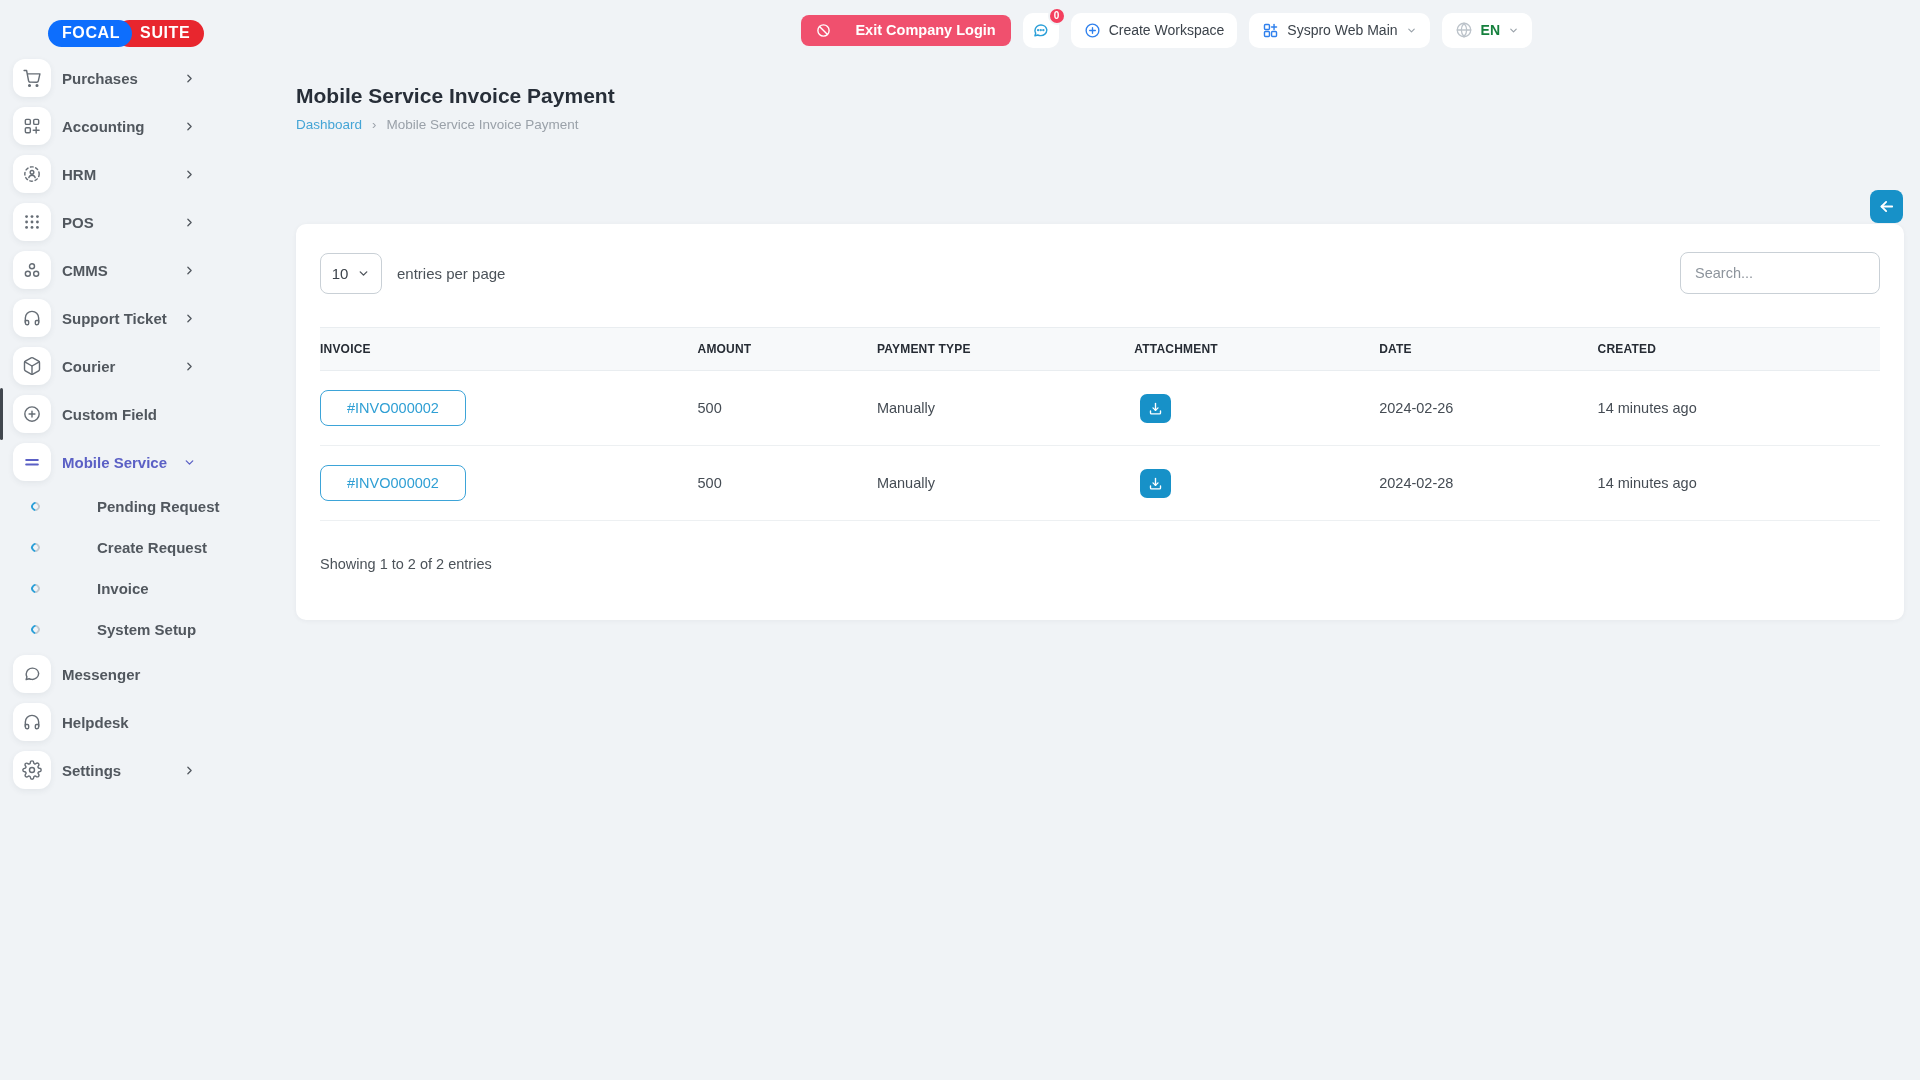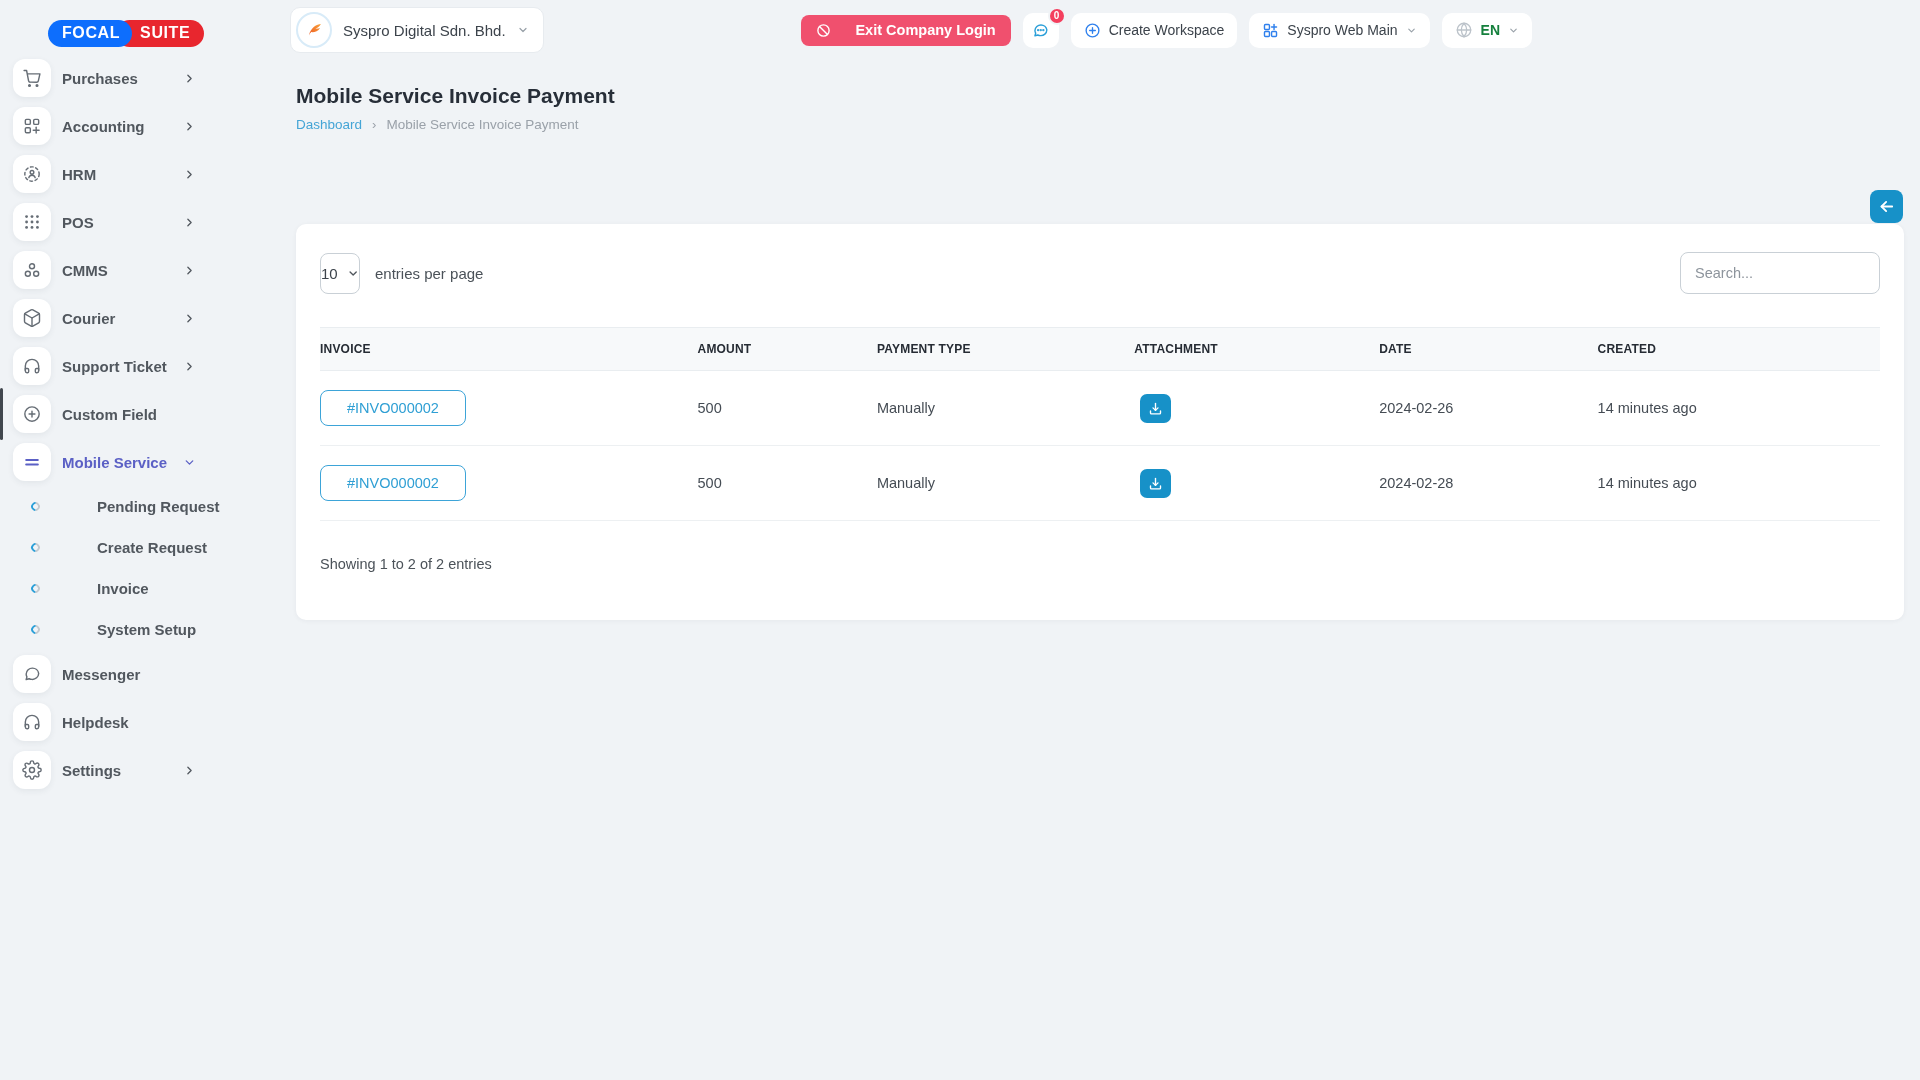"Syspro Digital Sdn. Bhd." div.company-pill { html: <div> <span> <svg> <defs> <linearGradient> <stop></stop> <stop></stop> </linearGradient> </defs> <path></path> </svg> </span> <span>Syspro Digital Sdn. Bhd.</span> <span> <svg> <polyline></polyline> </svg> </span> </div> -> none }
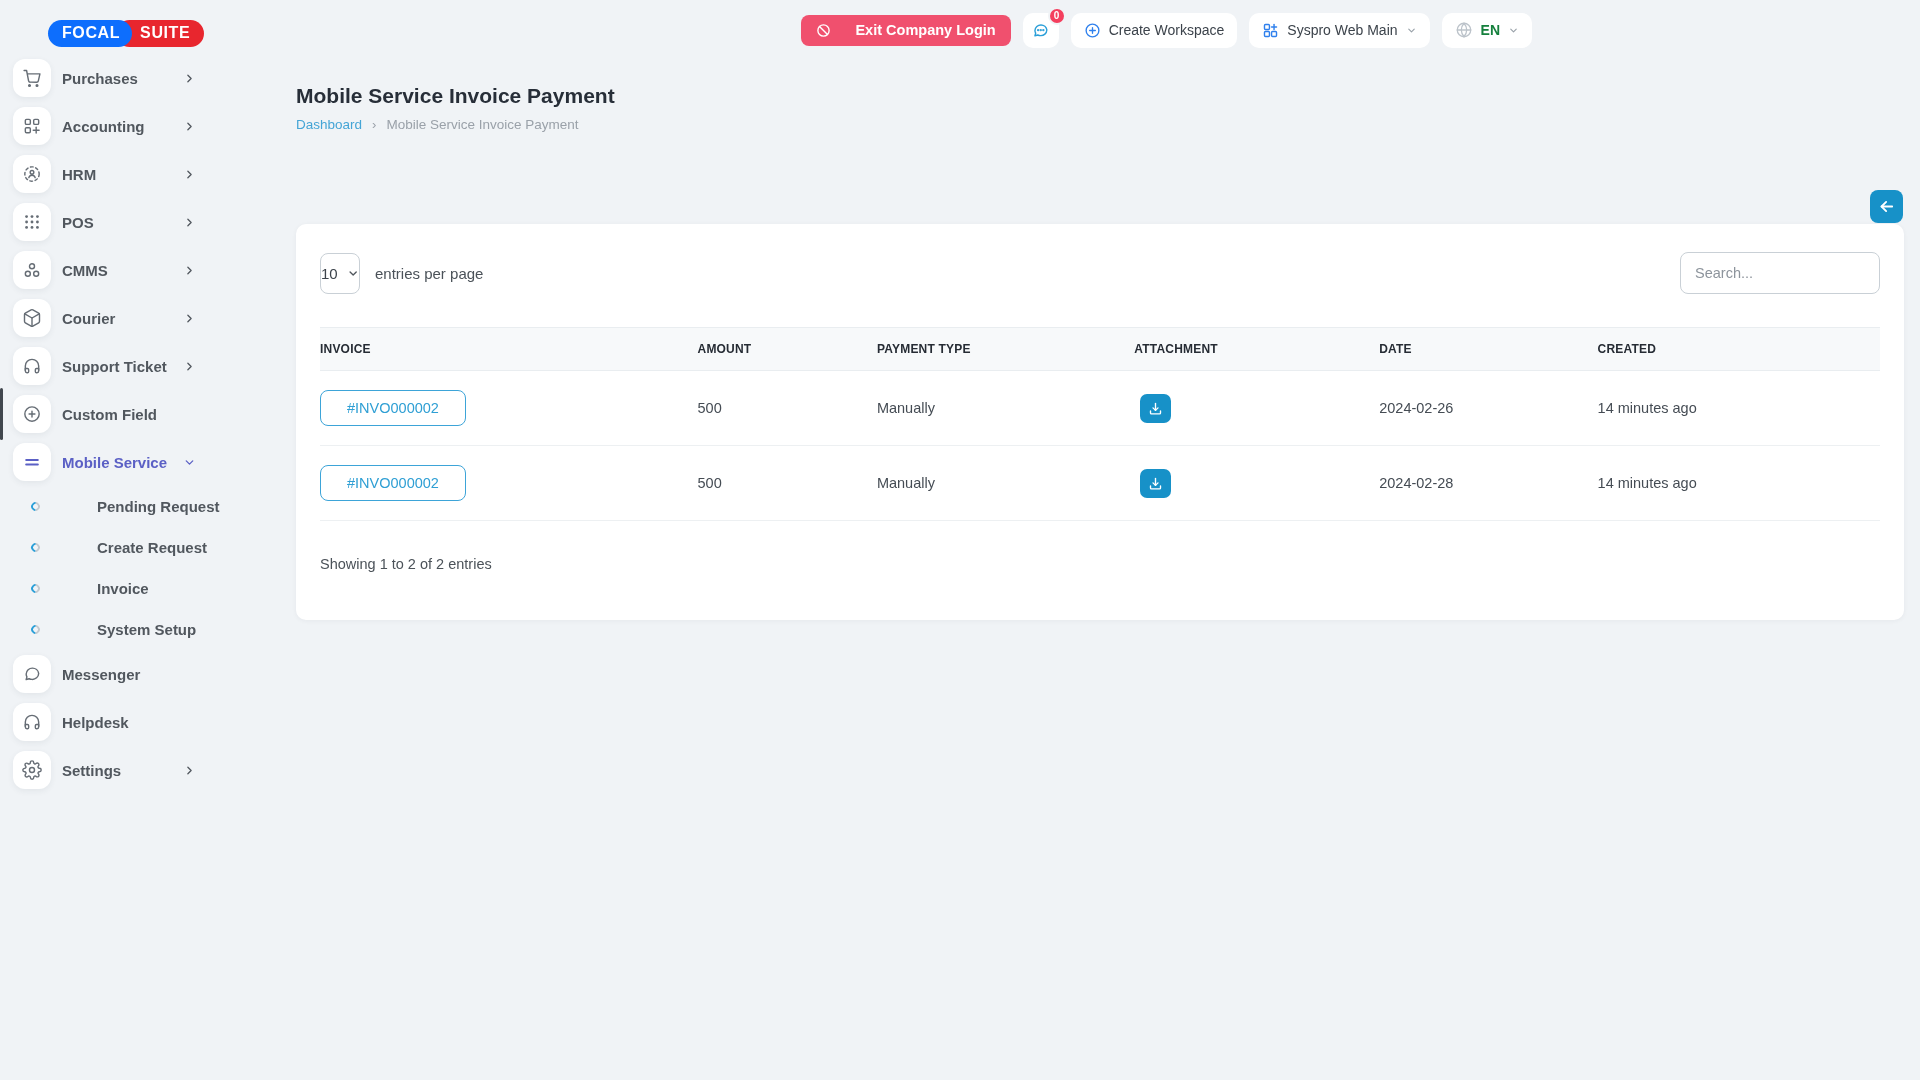"10" .entries-select { width: 40px -> 62px }
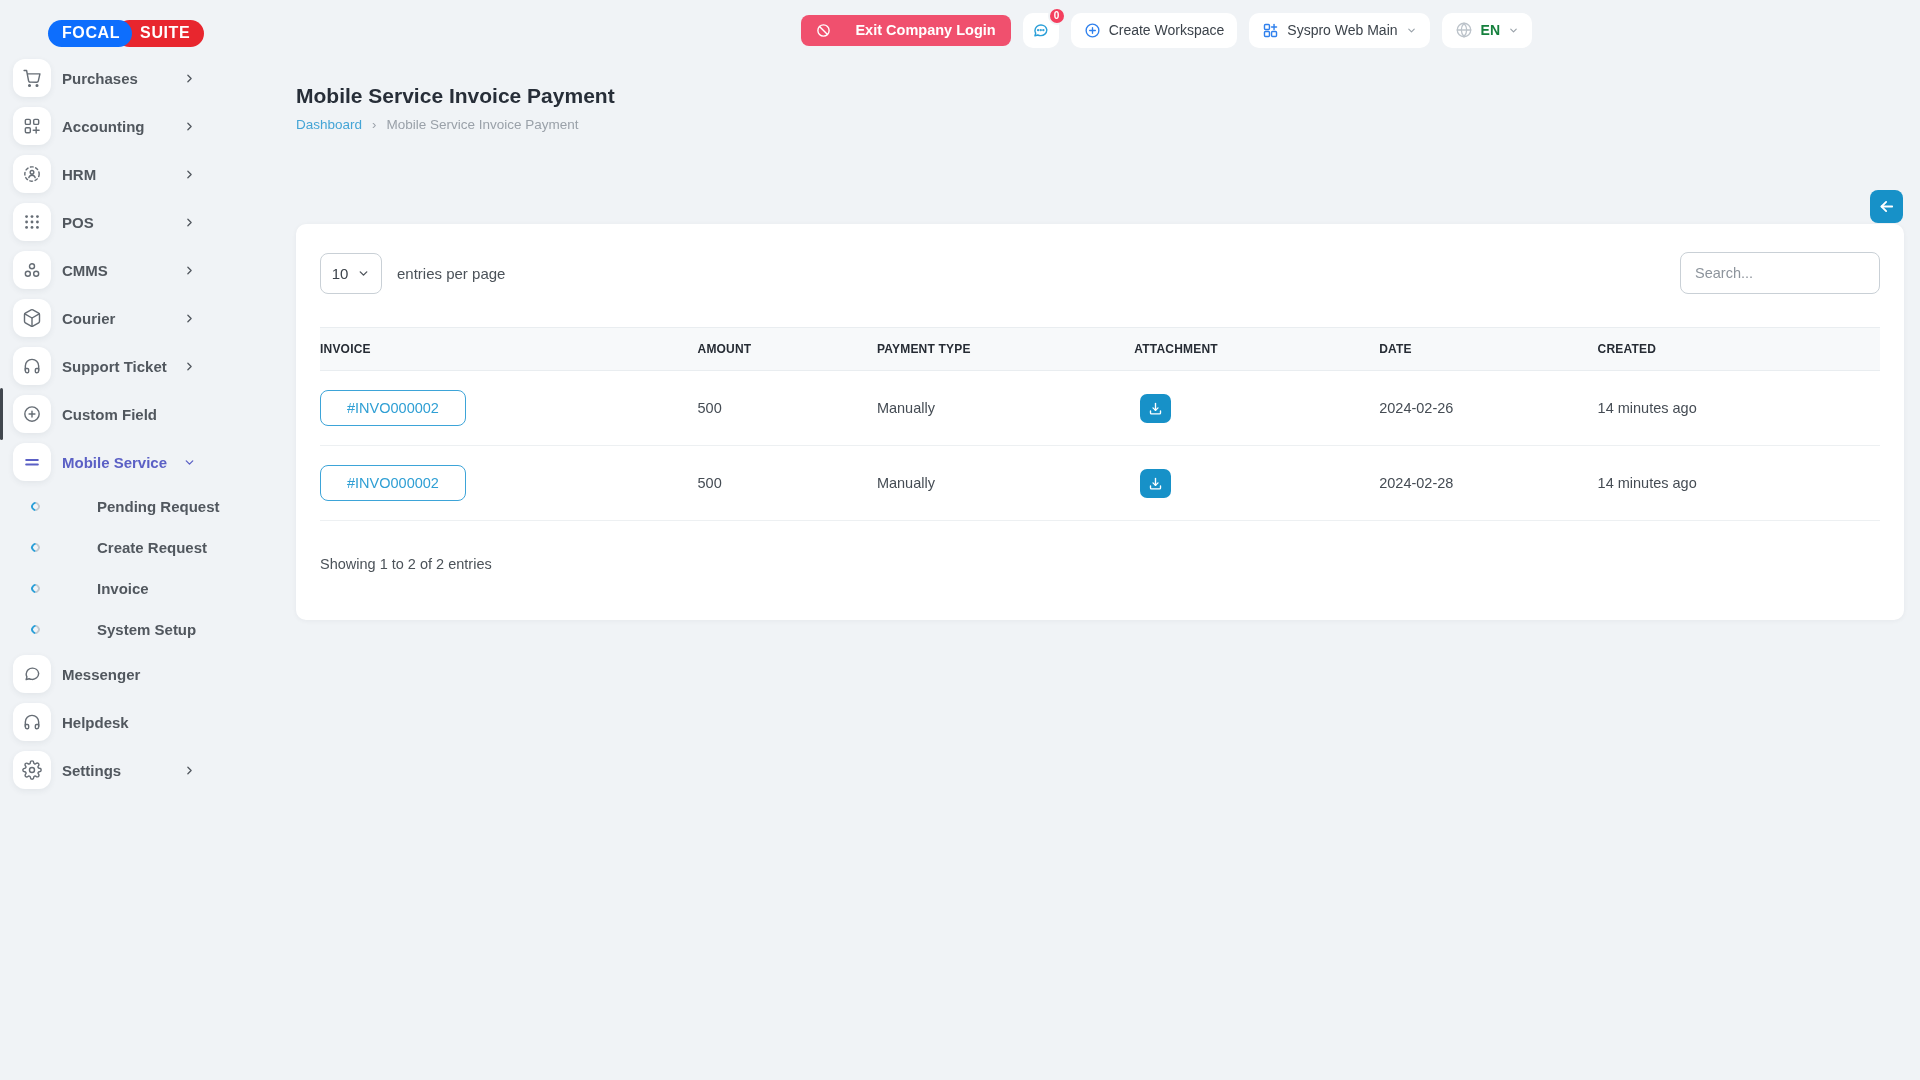"Courier" div.nav-item { order: before "Support Ticket" -> after "Support Ticket" }
